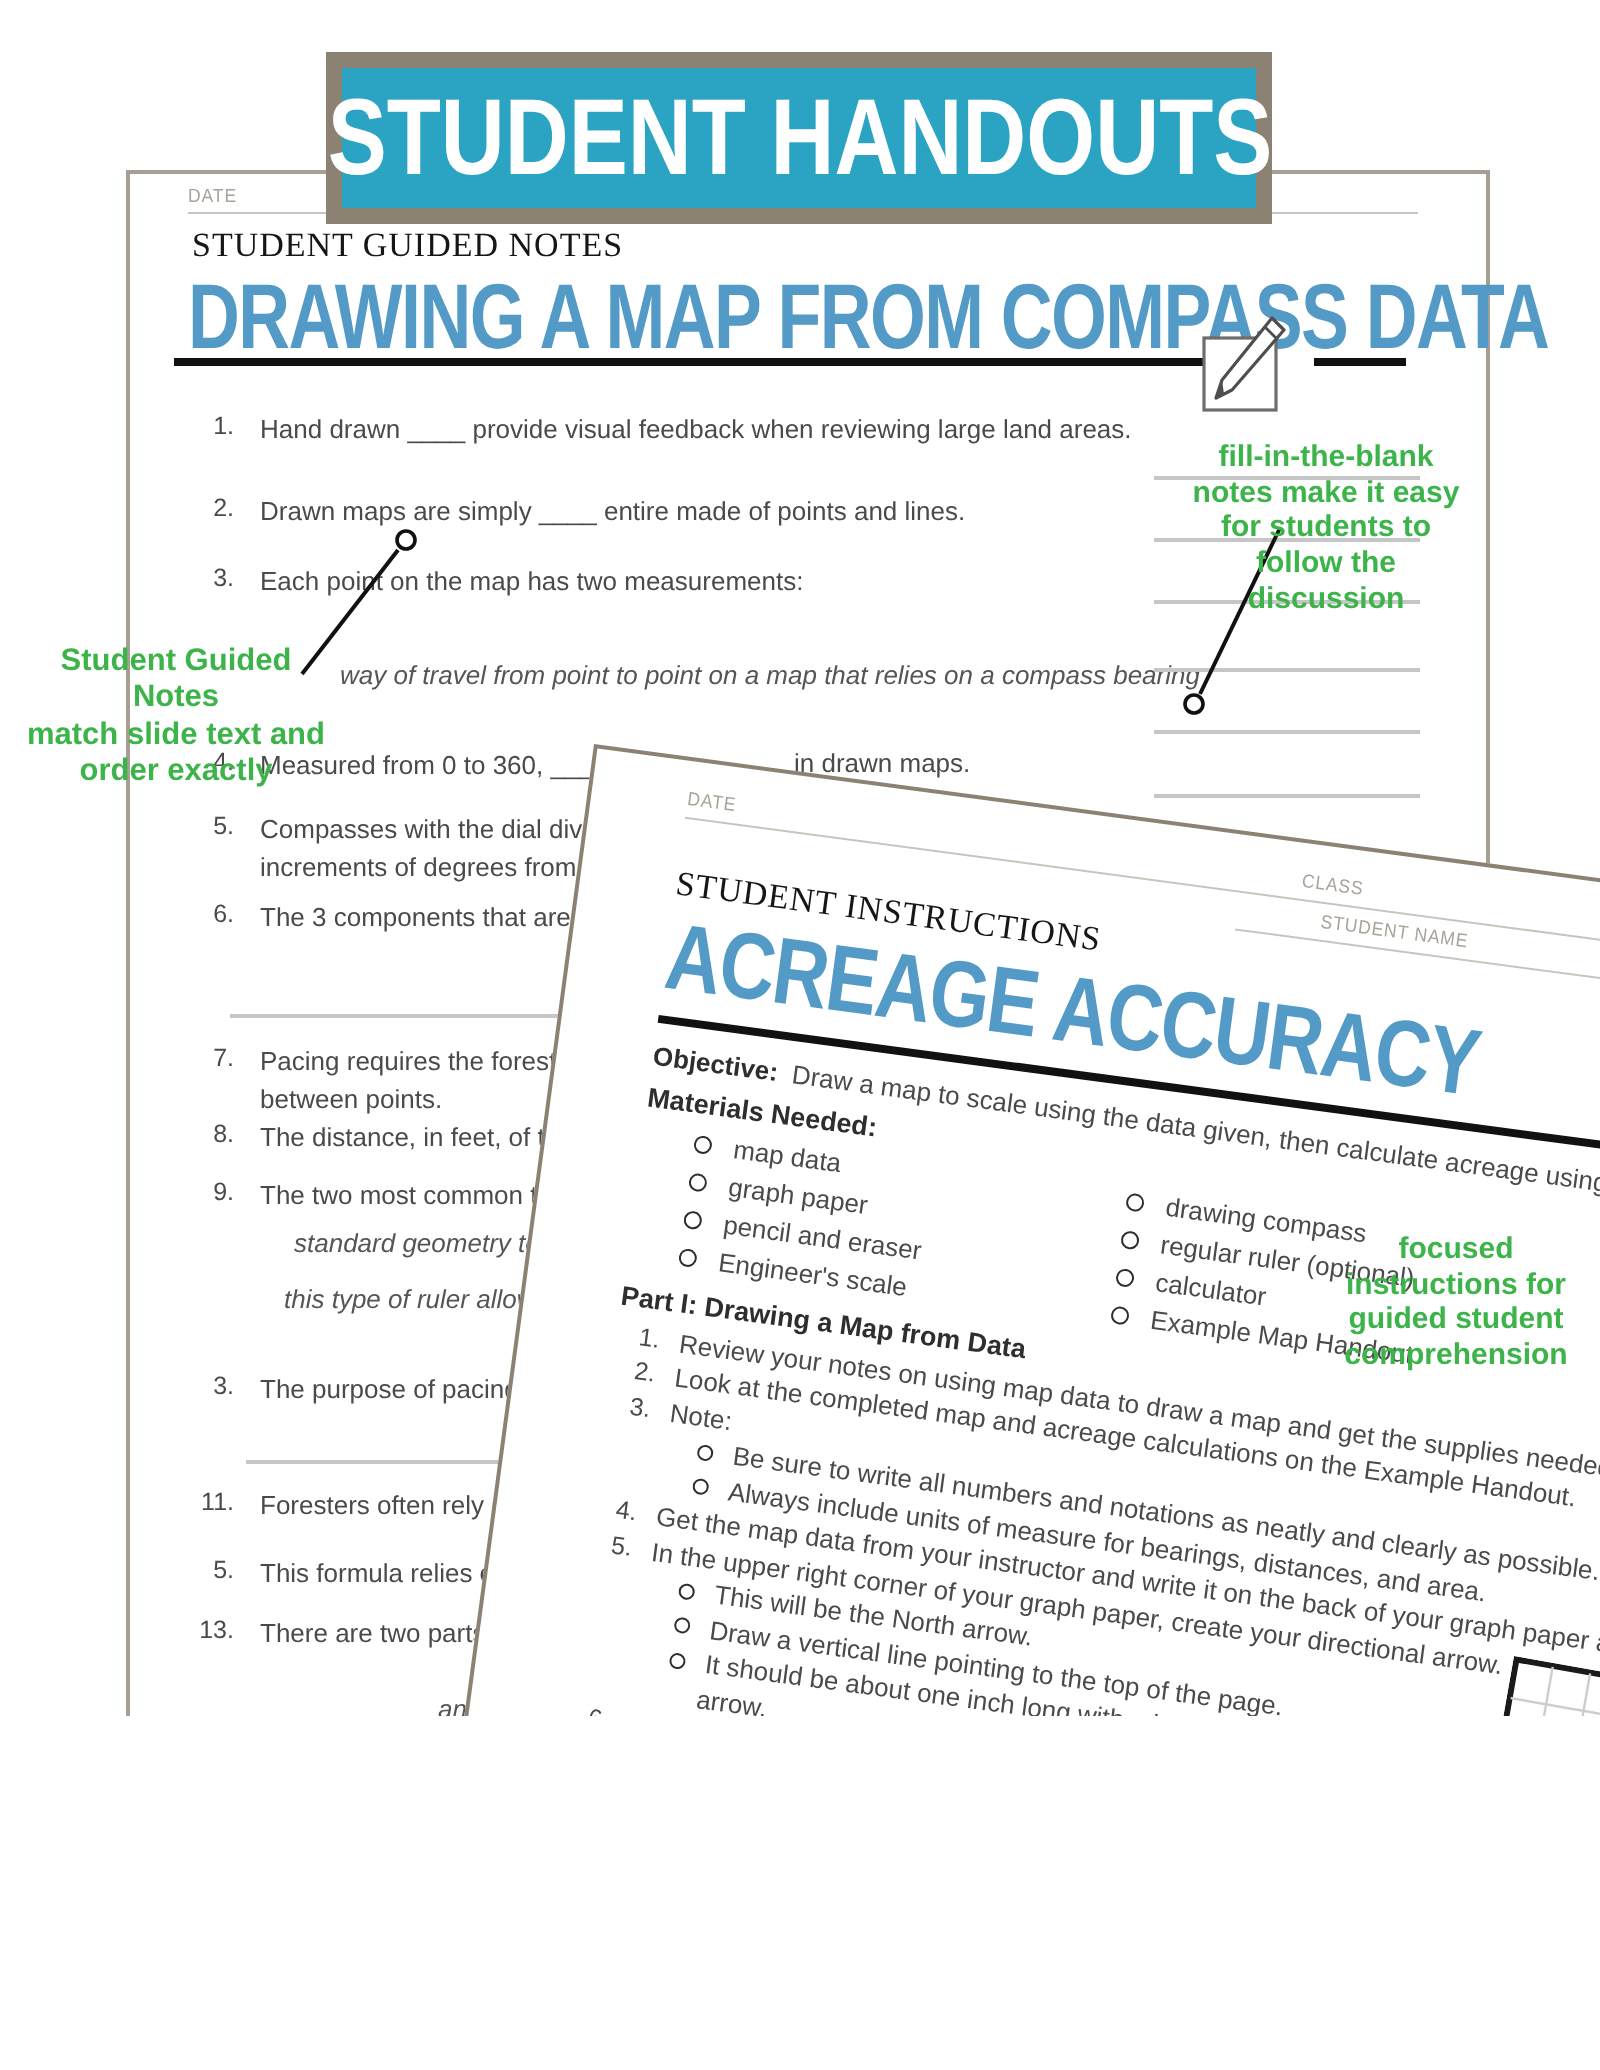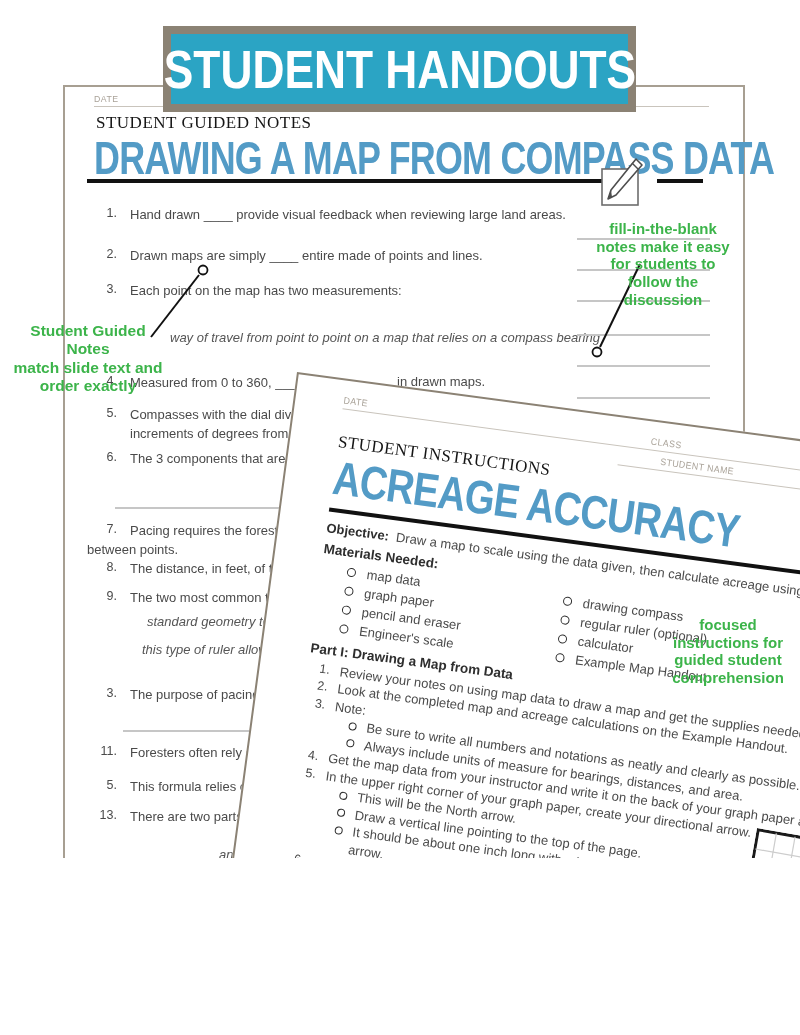"between points." span { margin-left: none -> 43px }
